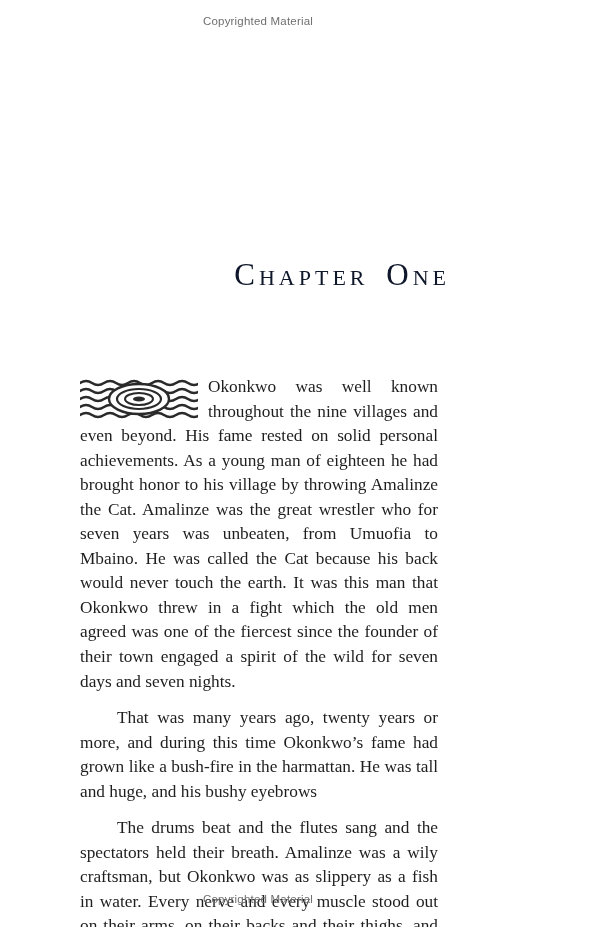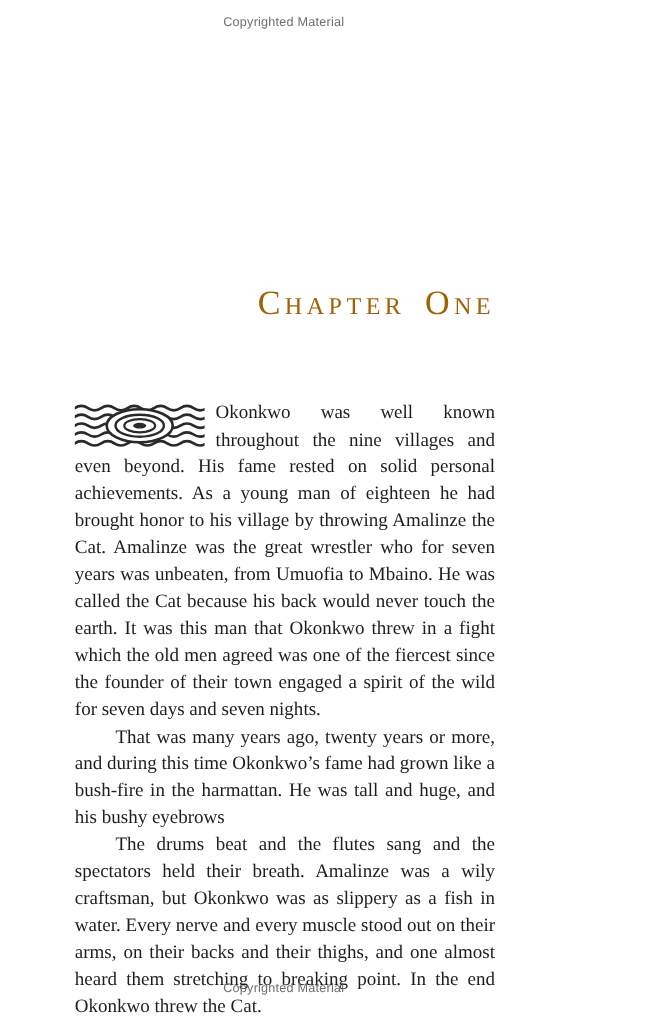"Chapter One" .chapter-title { color: #a16207 -> #0f172a }
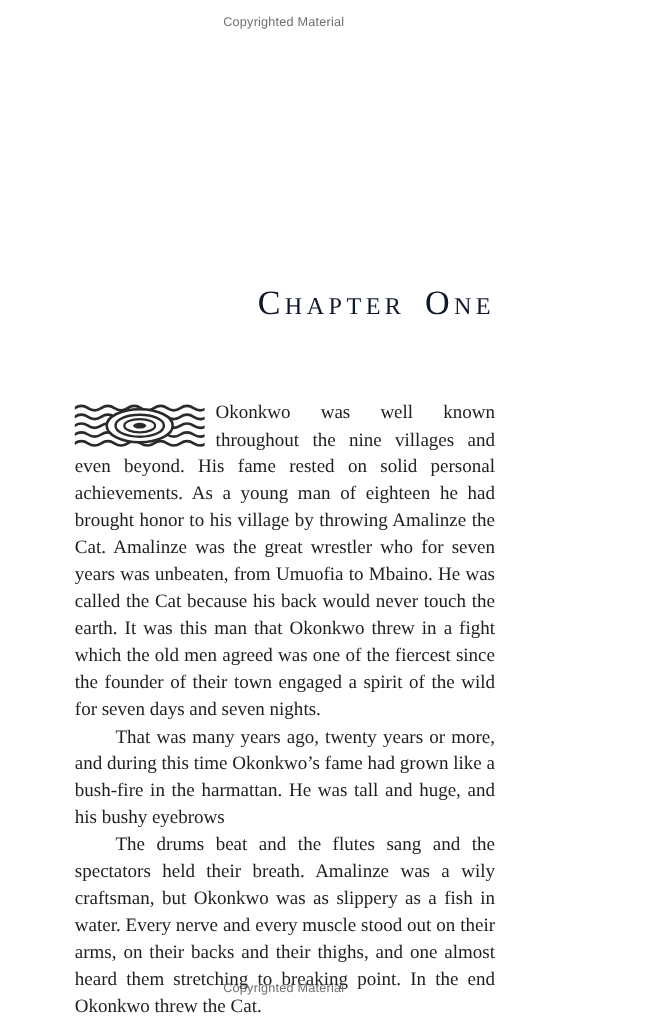"Okonkwo was well known throughout" .para { margin: 0 -> 12px }
